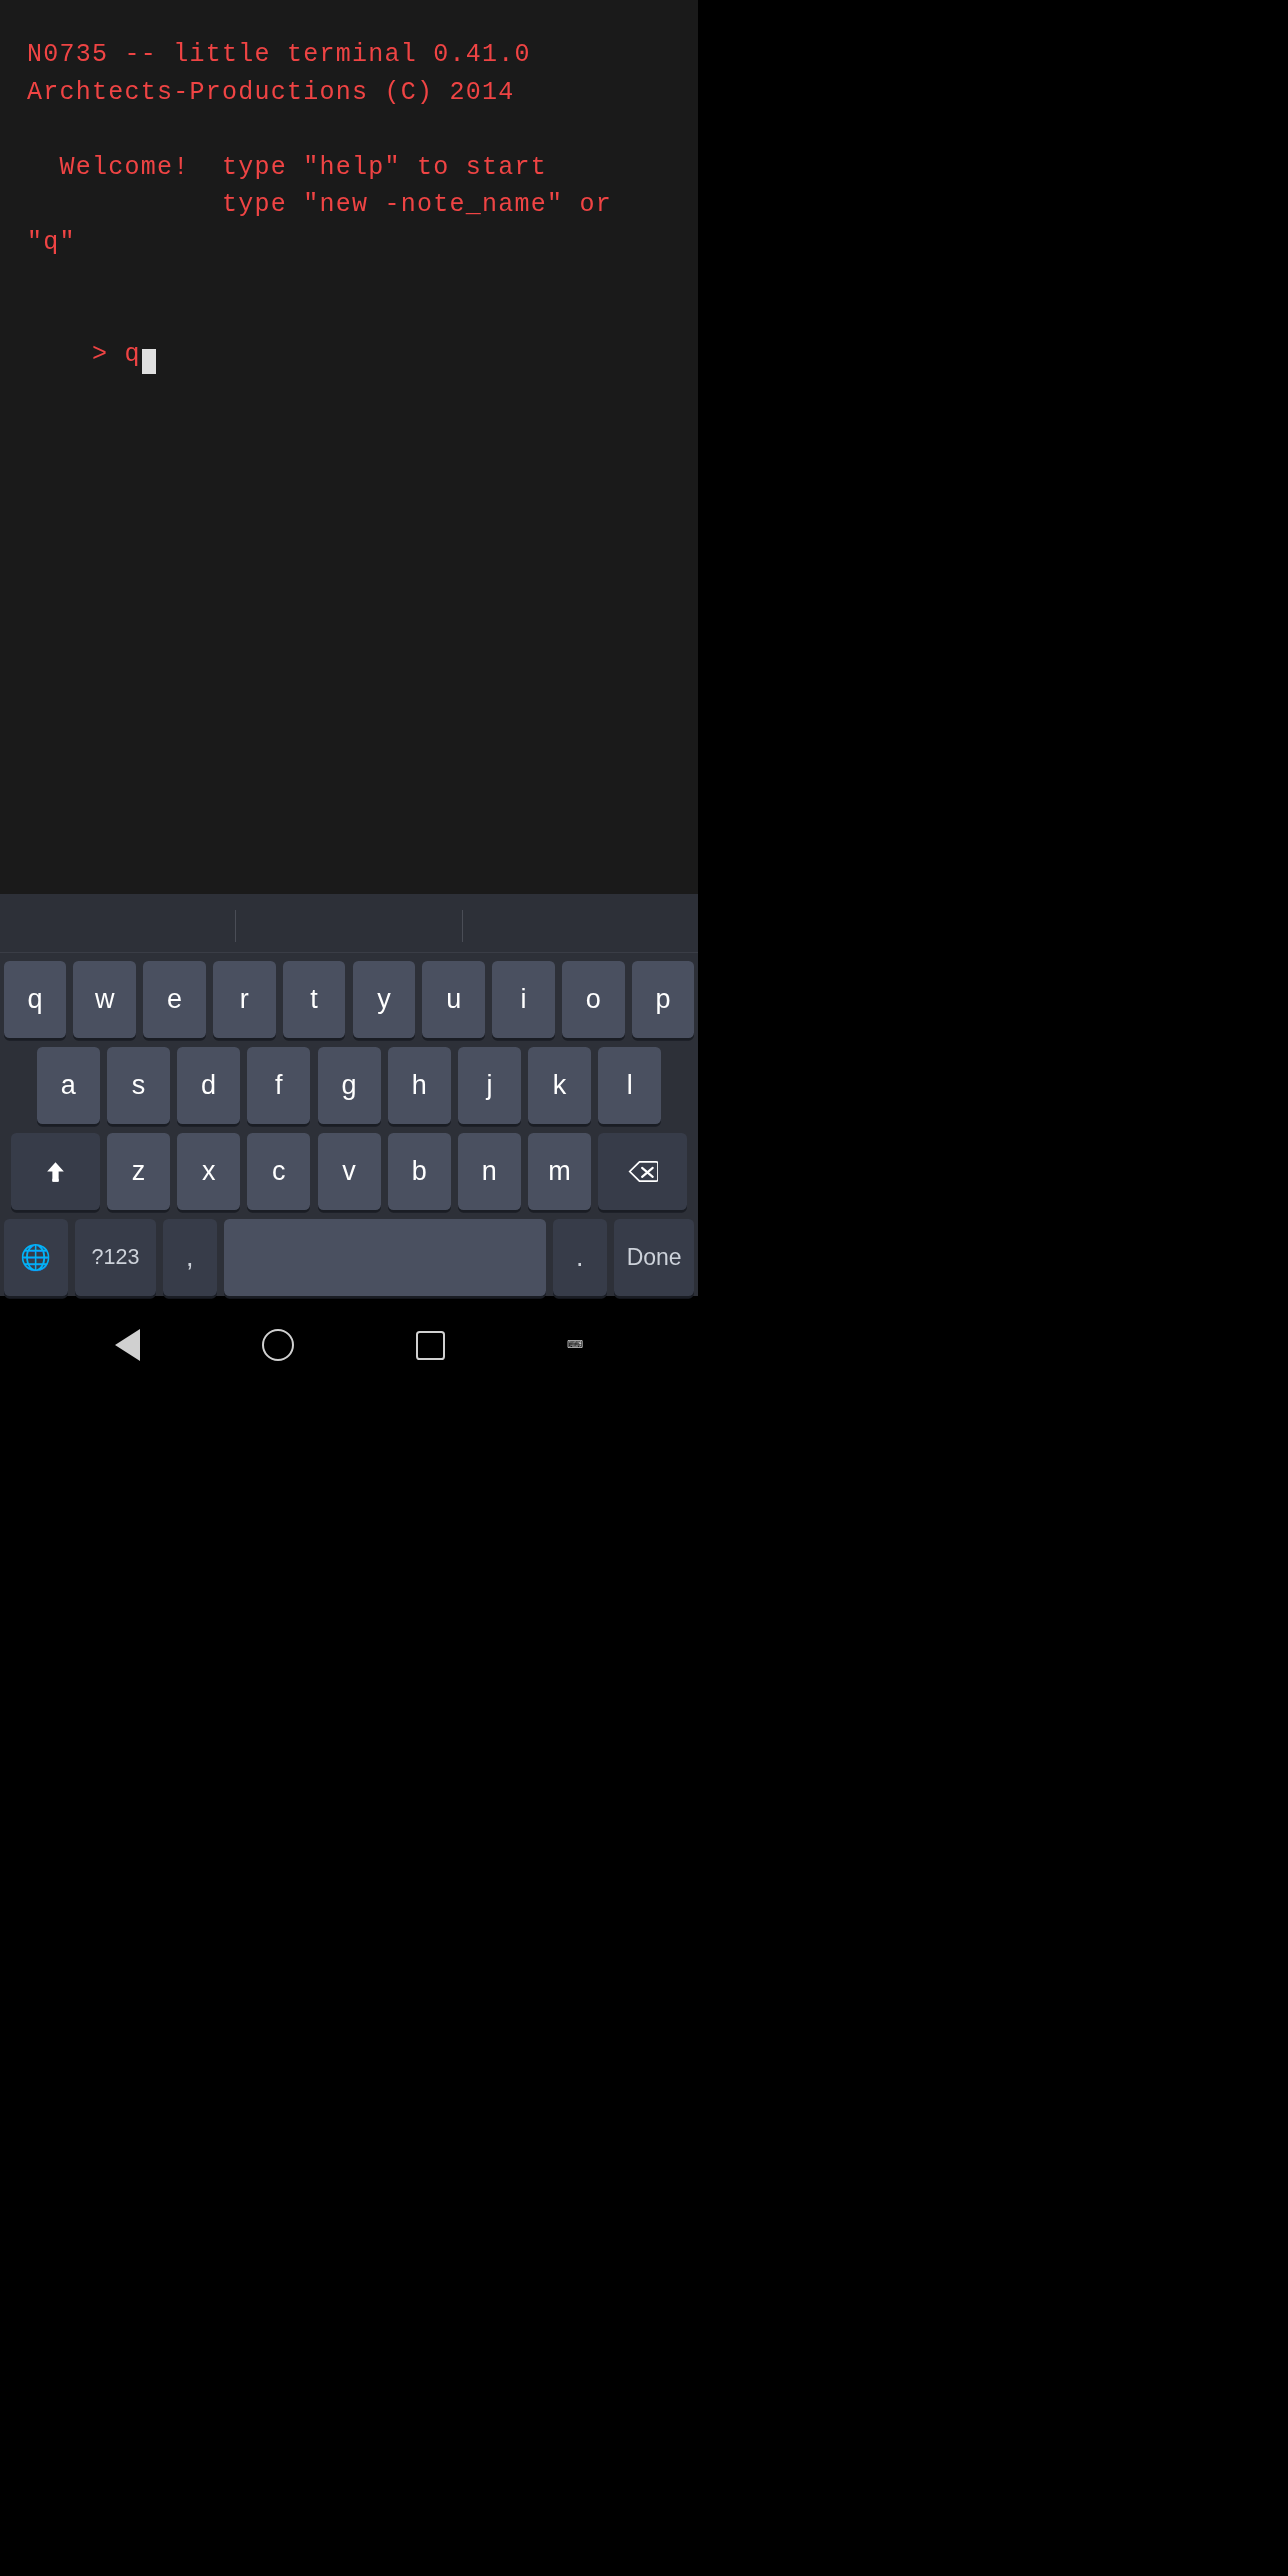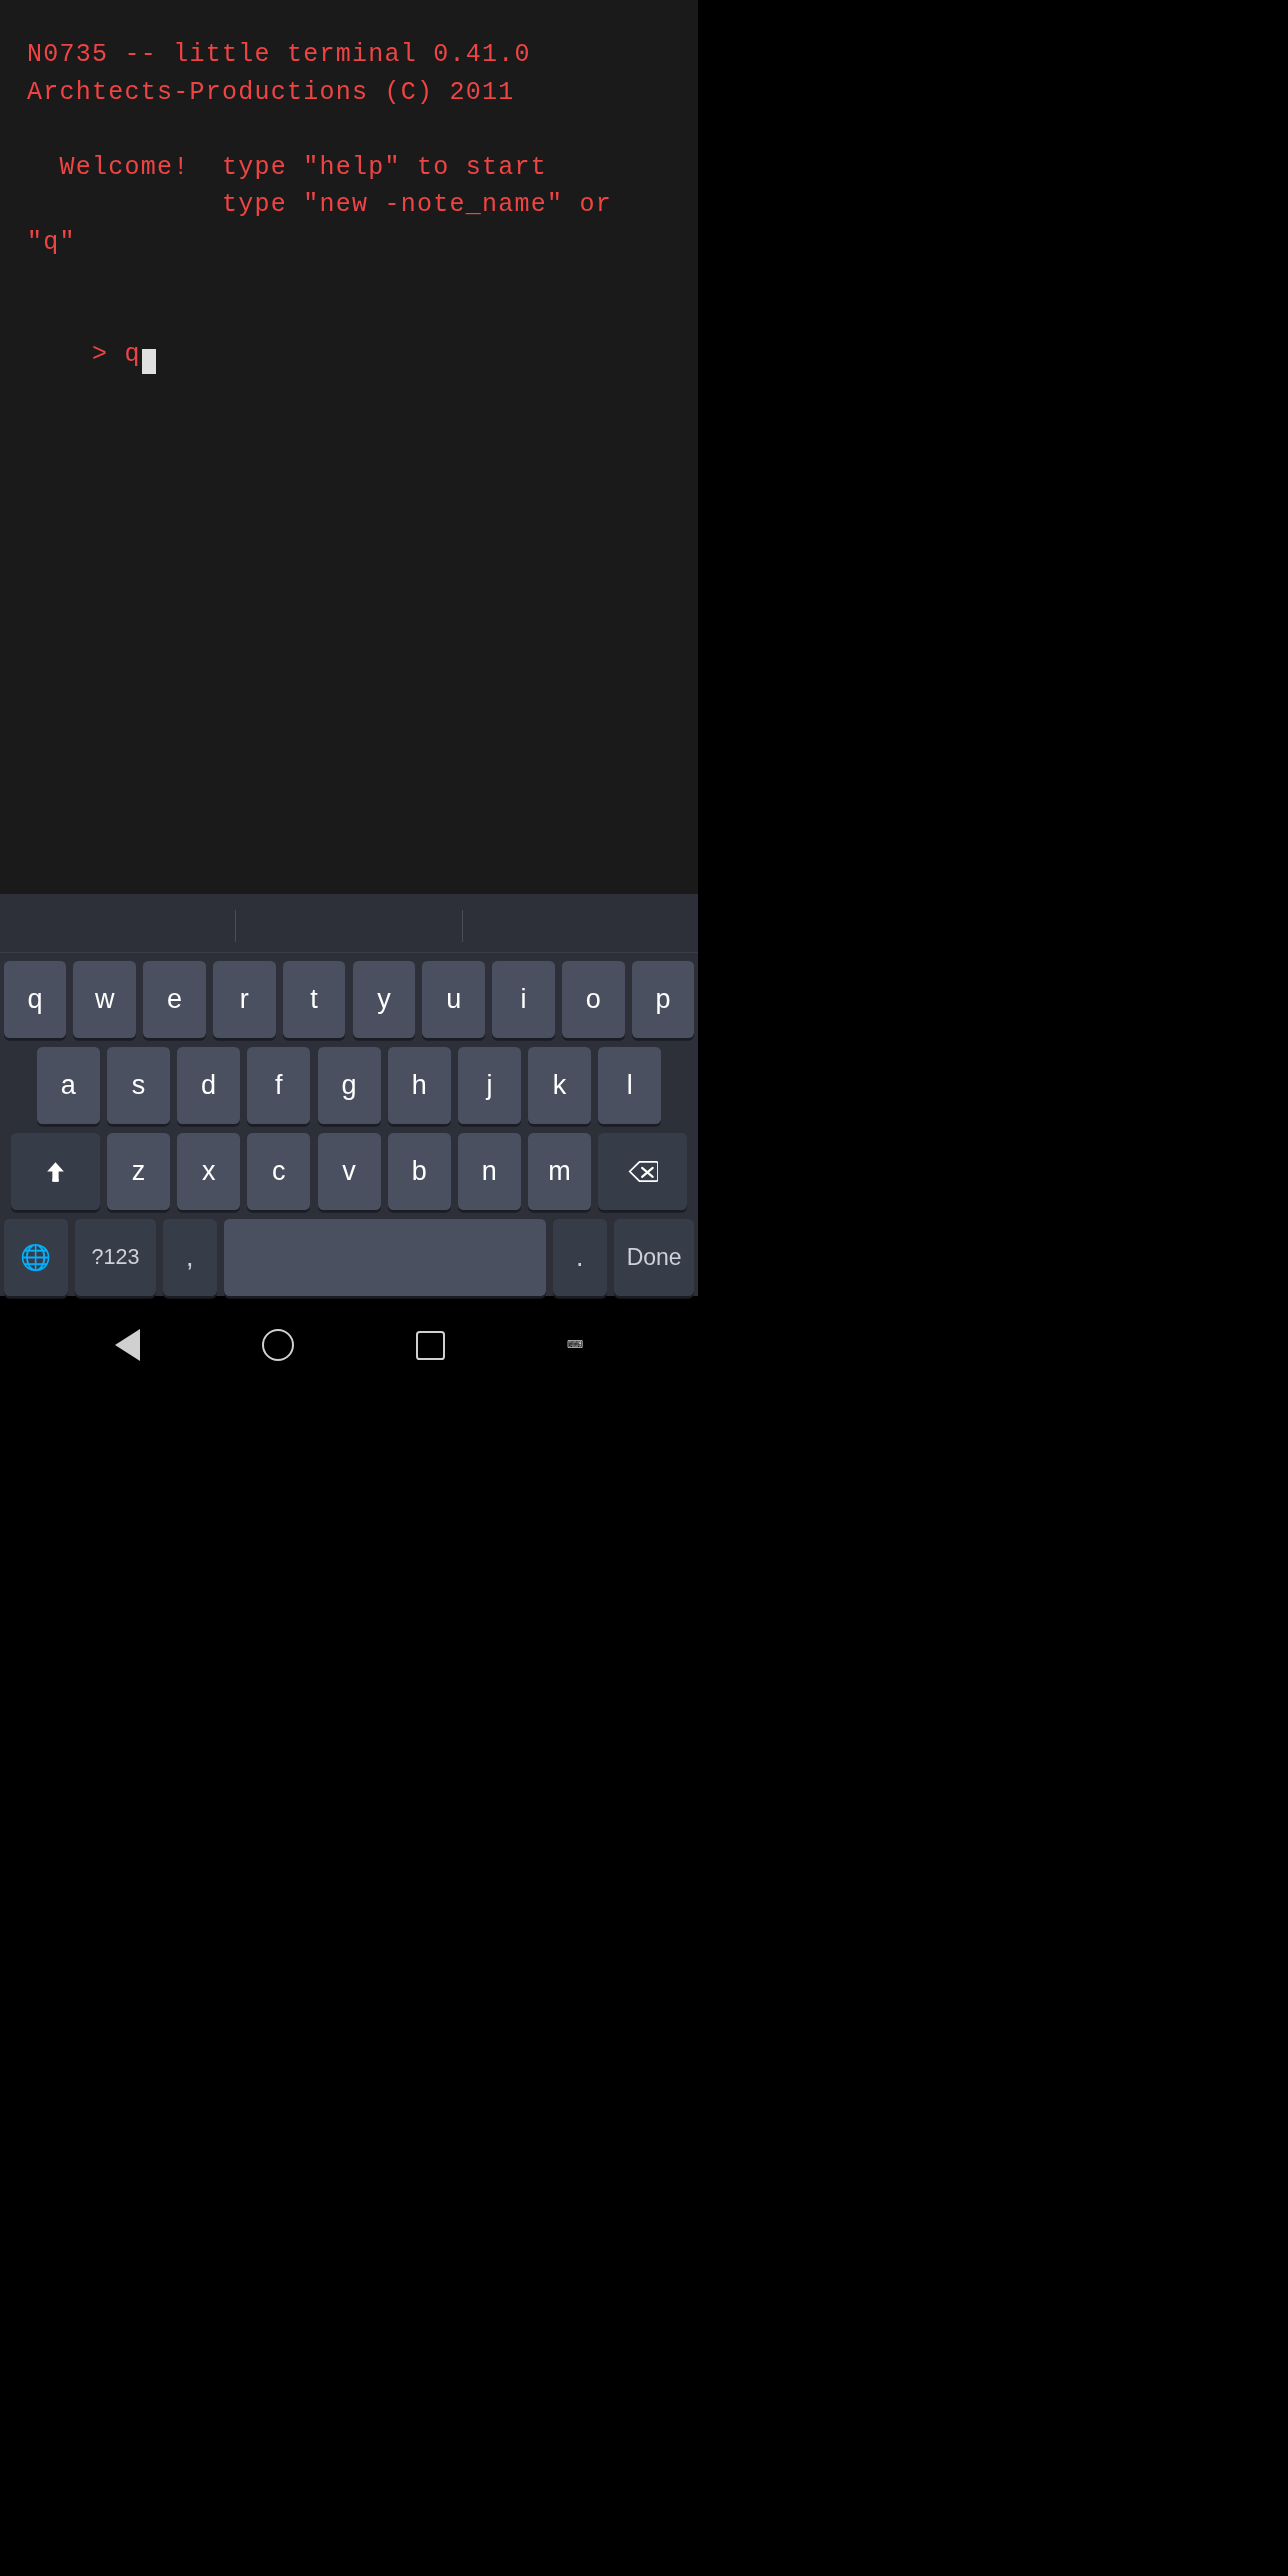"Archtects-Productions (C) 2011" div.terminal-line { text: 2011 -> 2014 }
